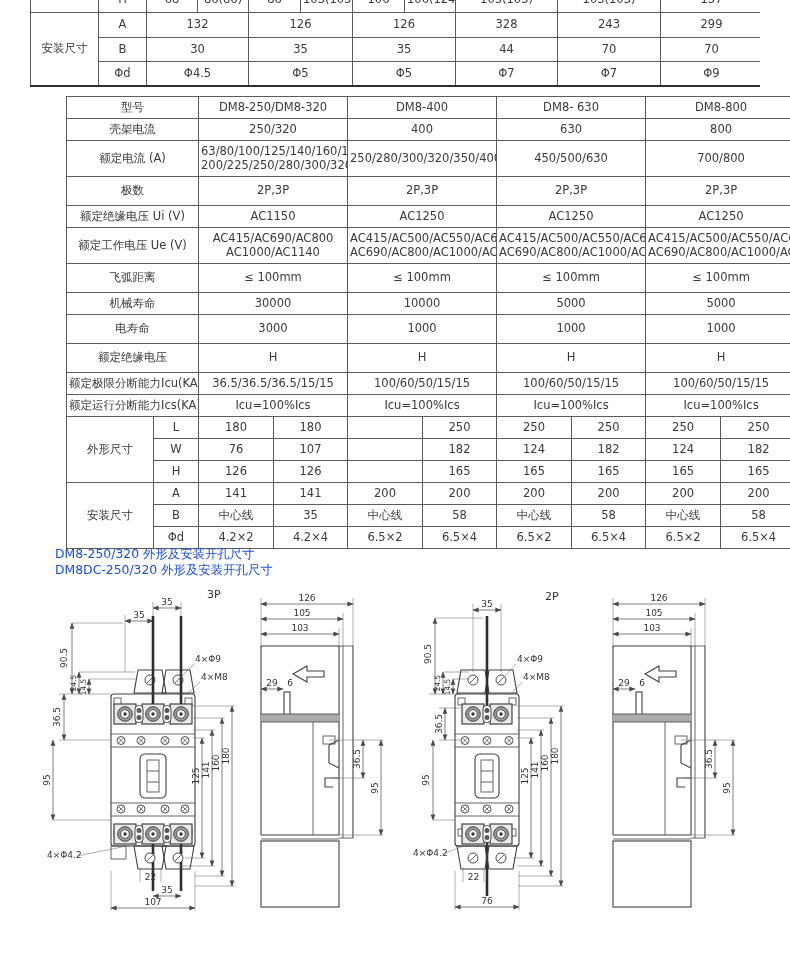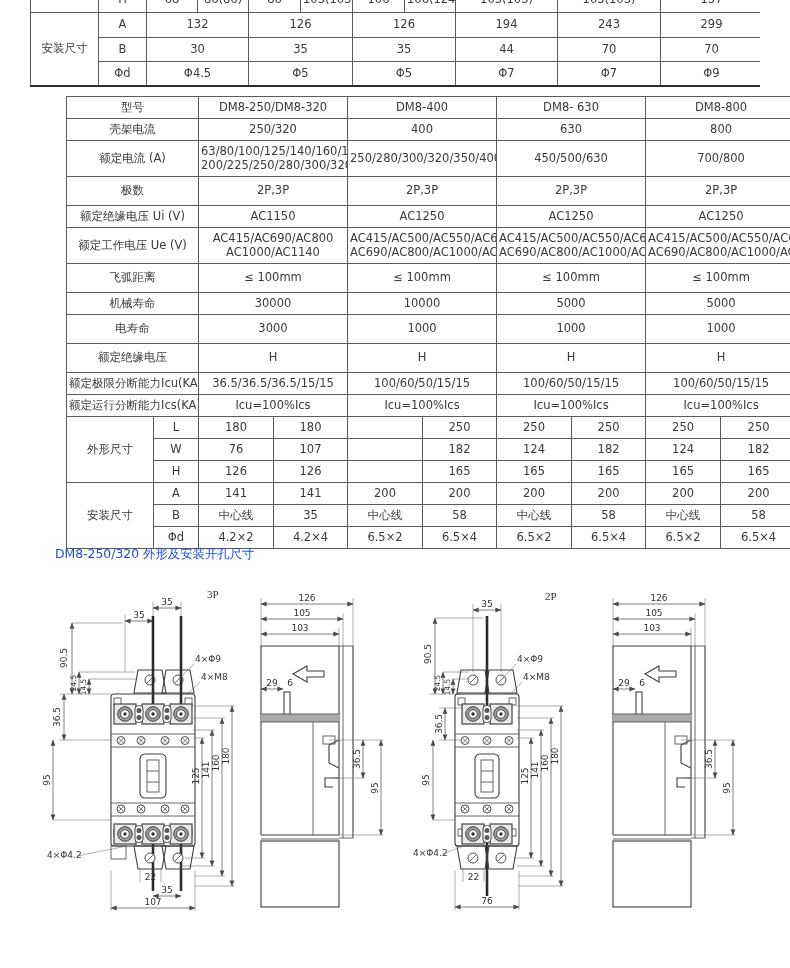"194" td { text: 194 -> 328 }
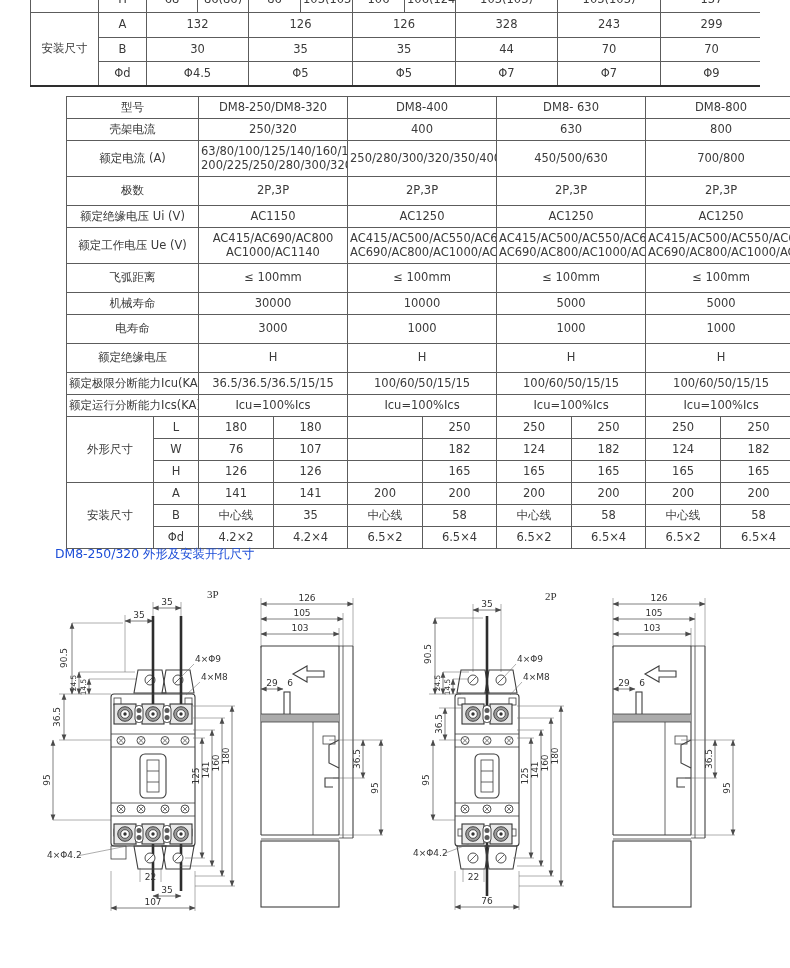"DM8DC-250/320 外形及安装开孔尺寸" div { html: none -> <div>DM8DC-250/320 外形及安装开孔尺寸</div> }
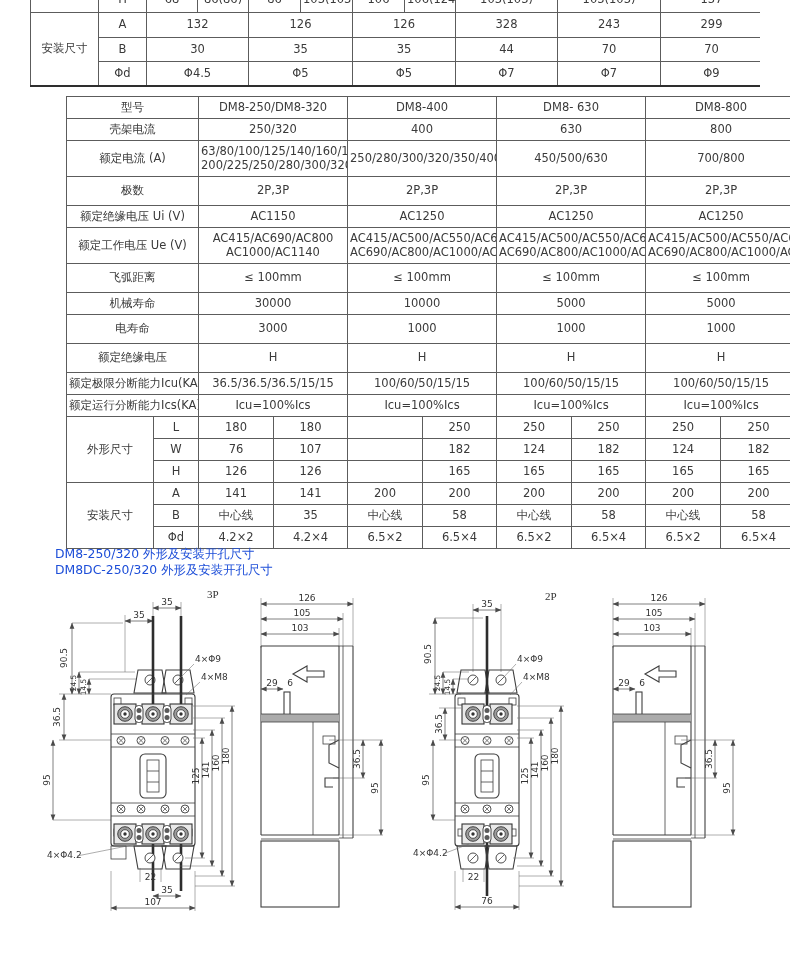"3P" .plabel { font-family: Liberation Serif, serif -> none }
